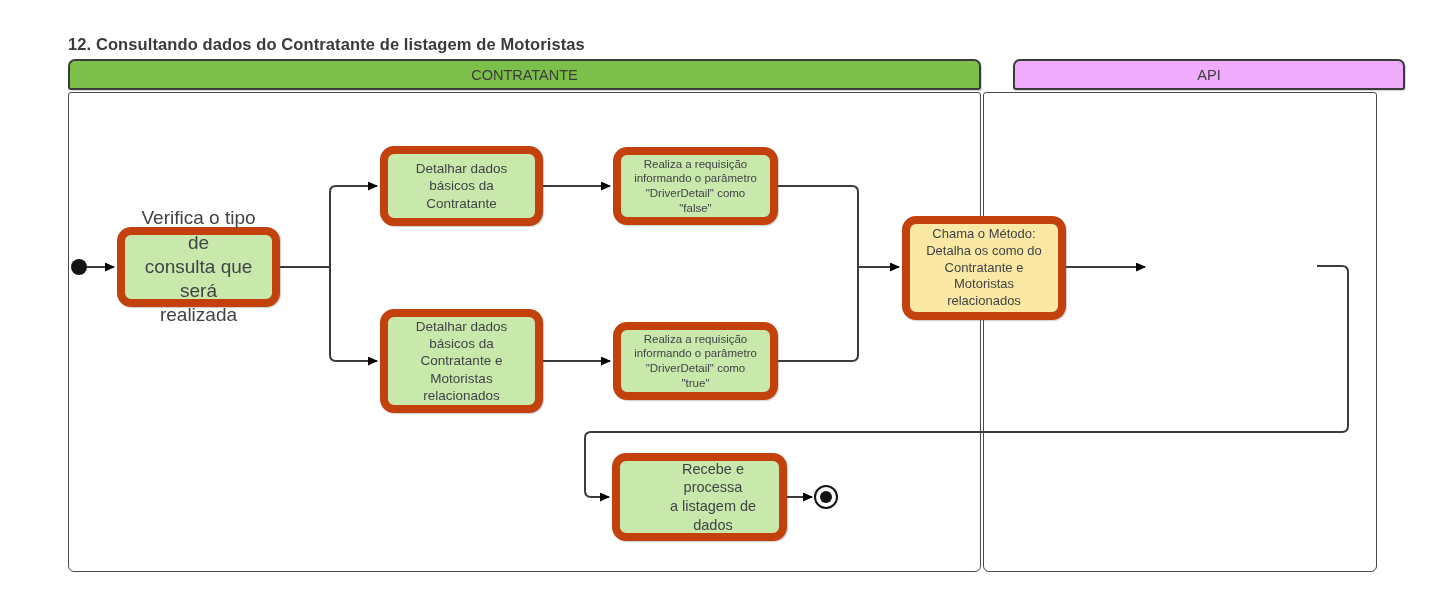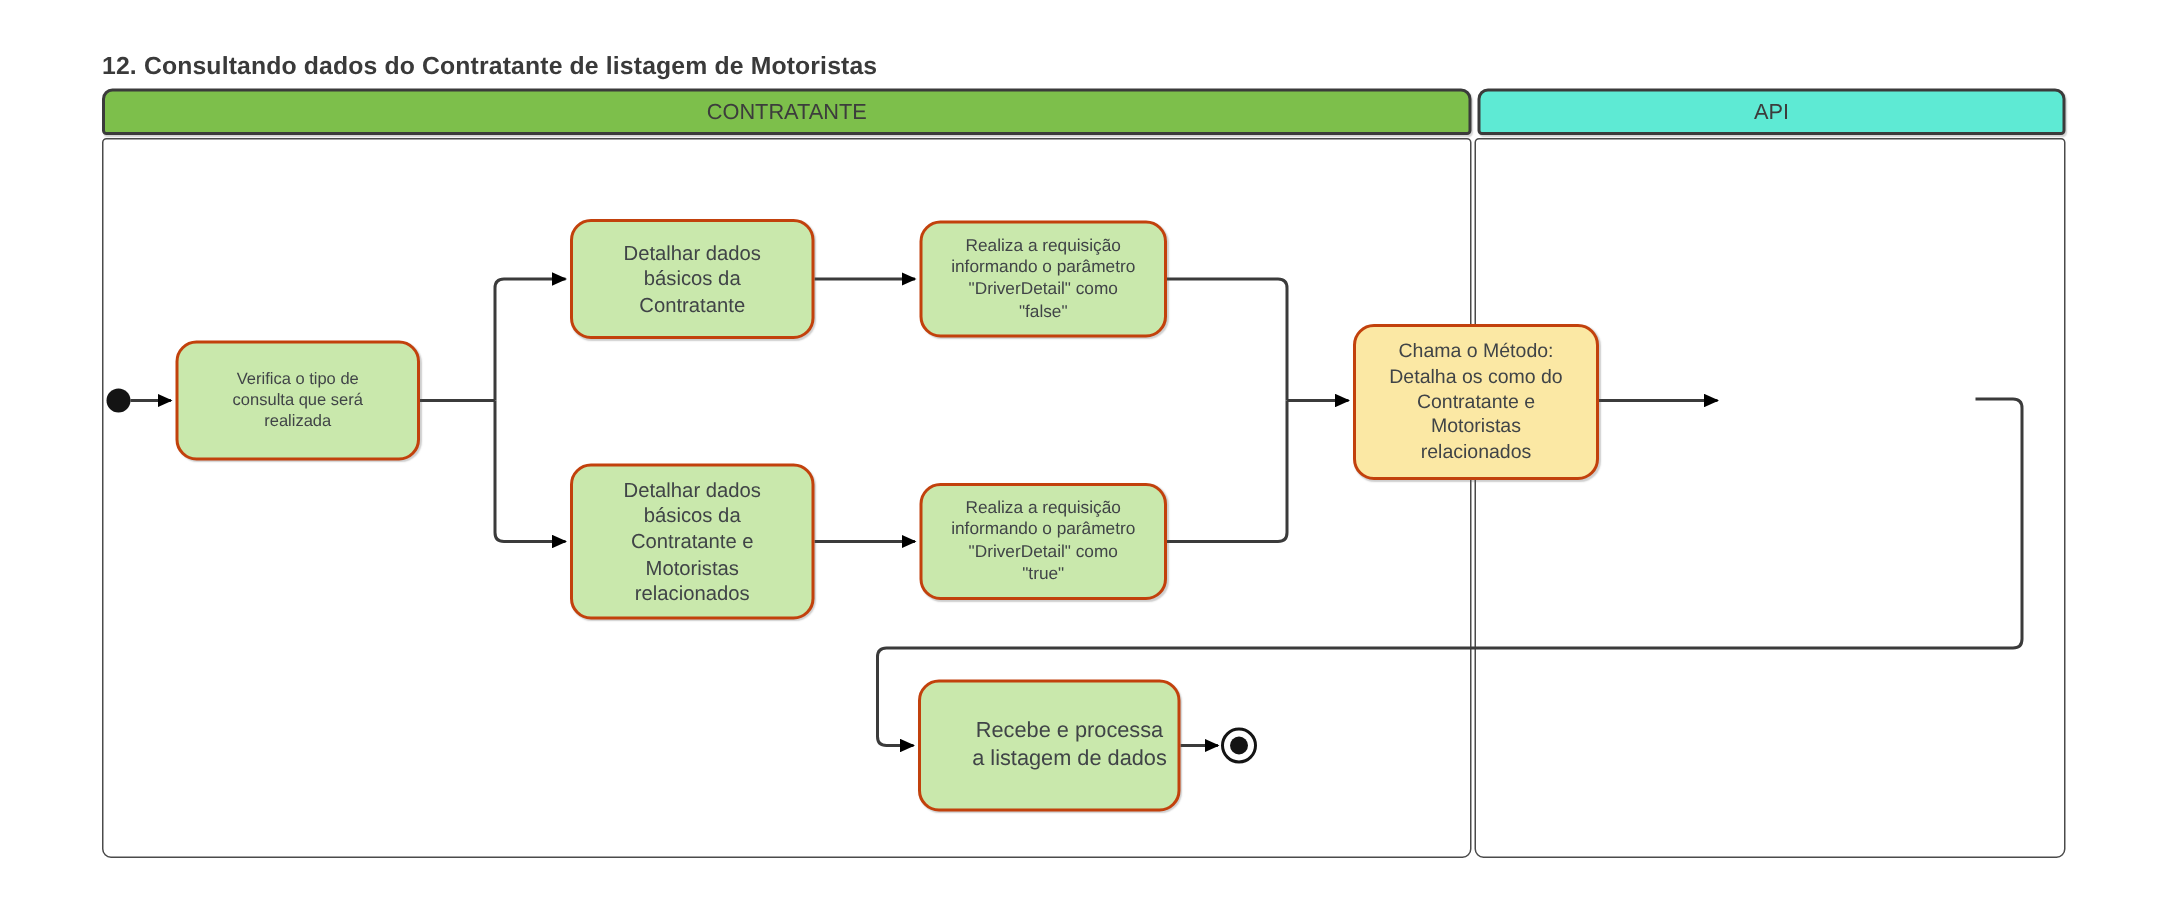"API" .lane-header.orange { background: #5eead4 -> #f0abfc; margin-left: none -> 28px }
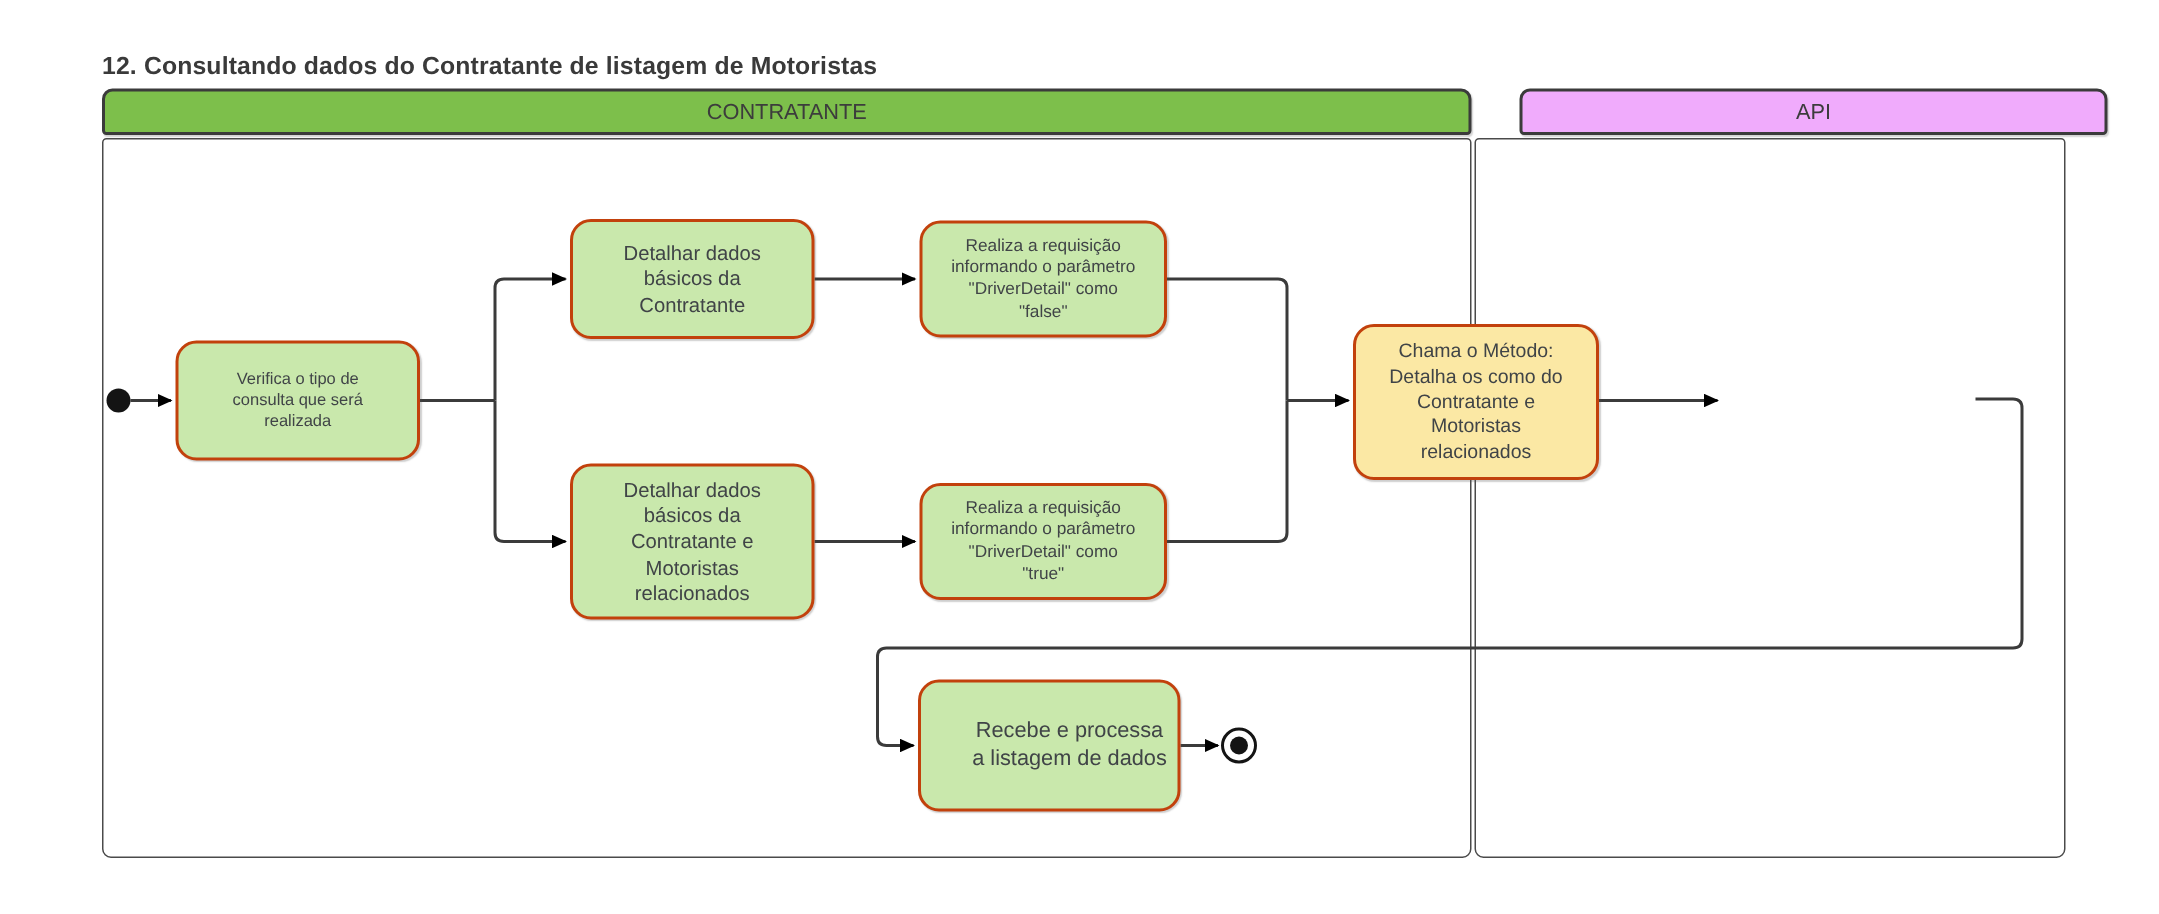"Detalhar dados" .node { border: 2px solid #c2410c -> 8px solid #c2410c }
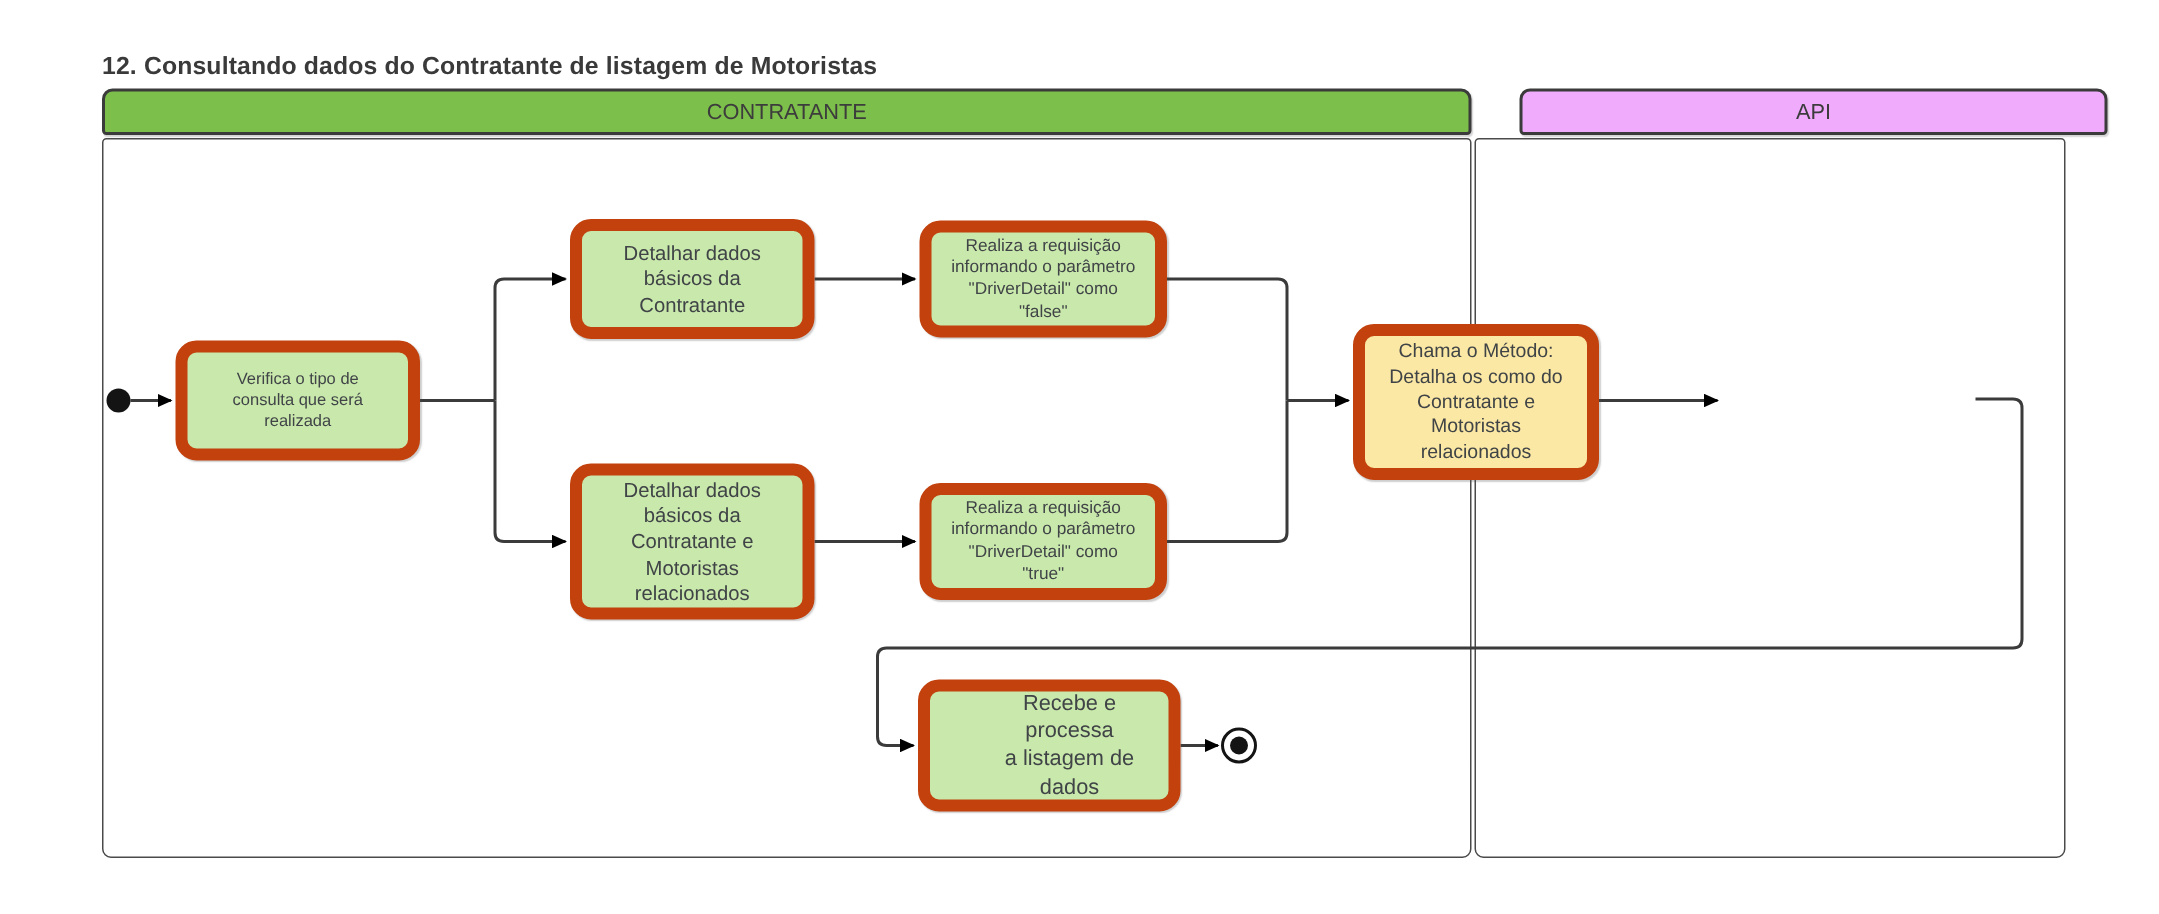"Verifica o tipo de" div.node { font-size: 11px -> 19px }
